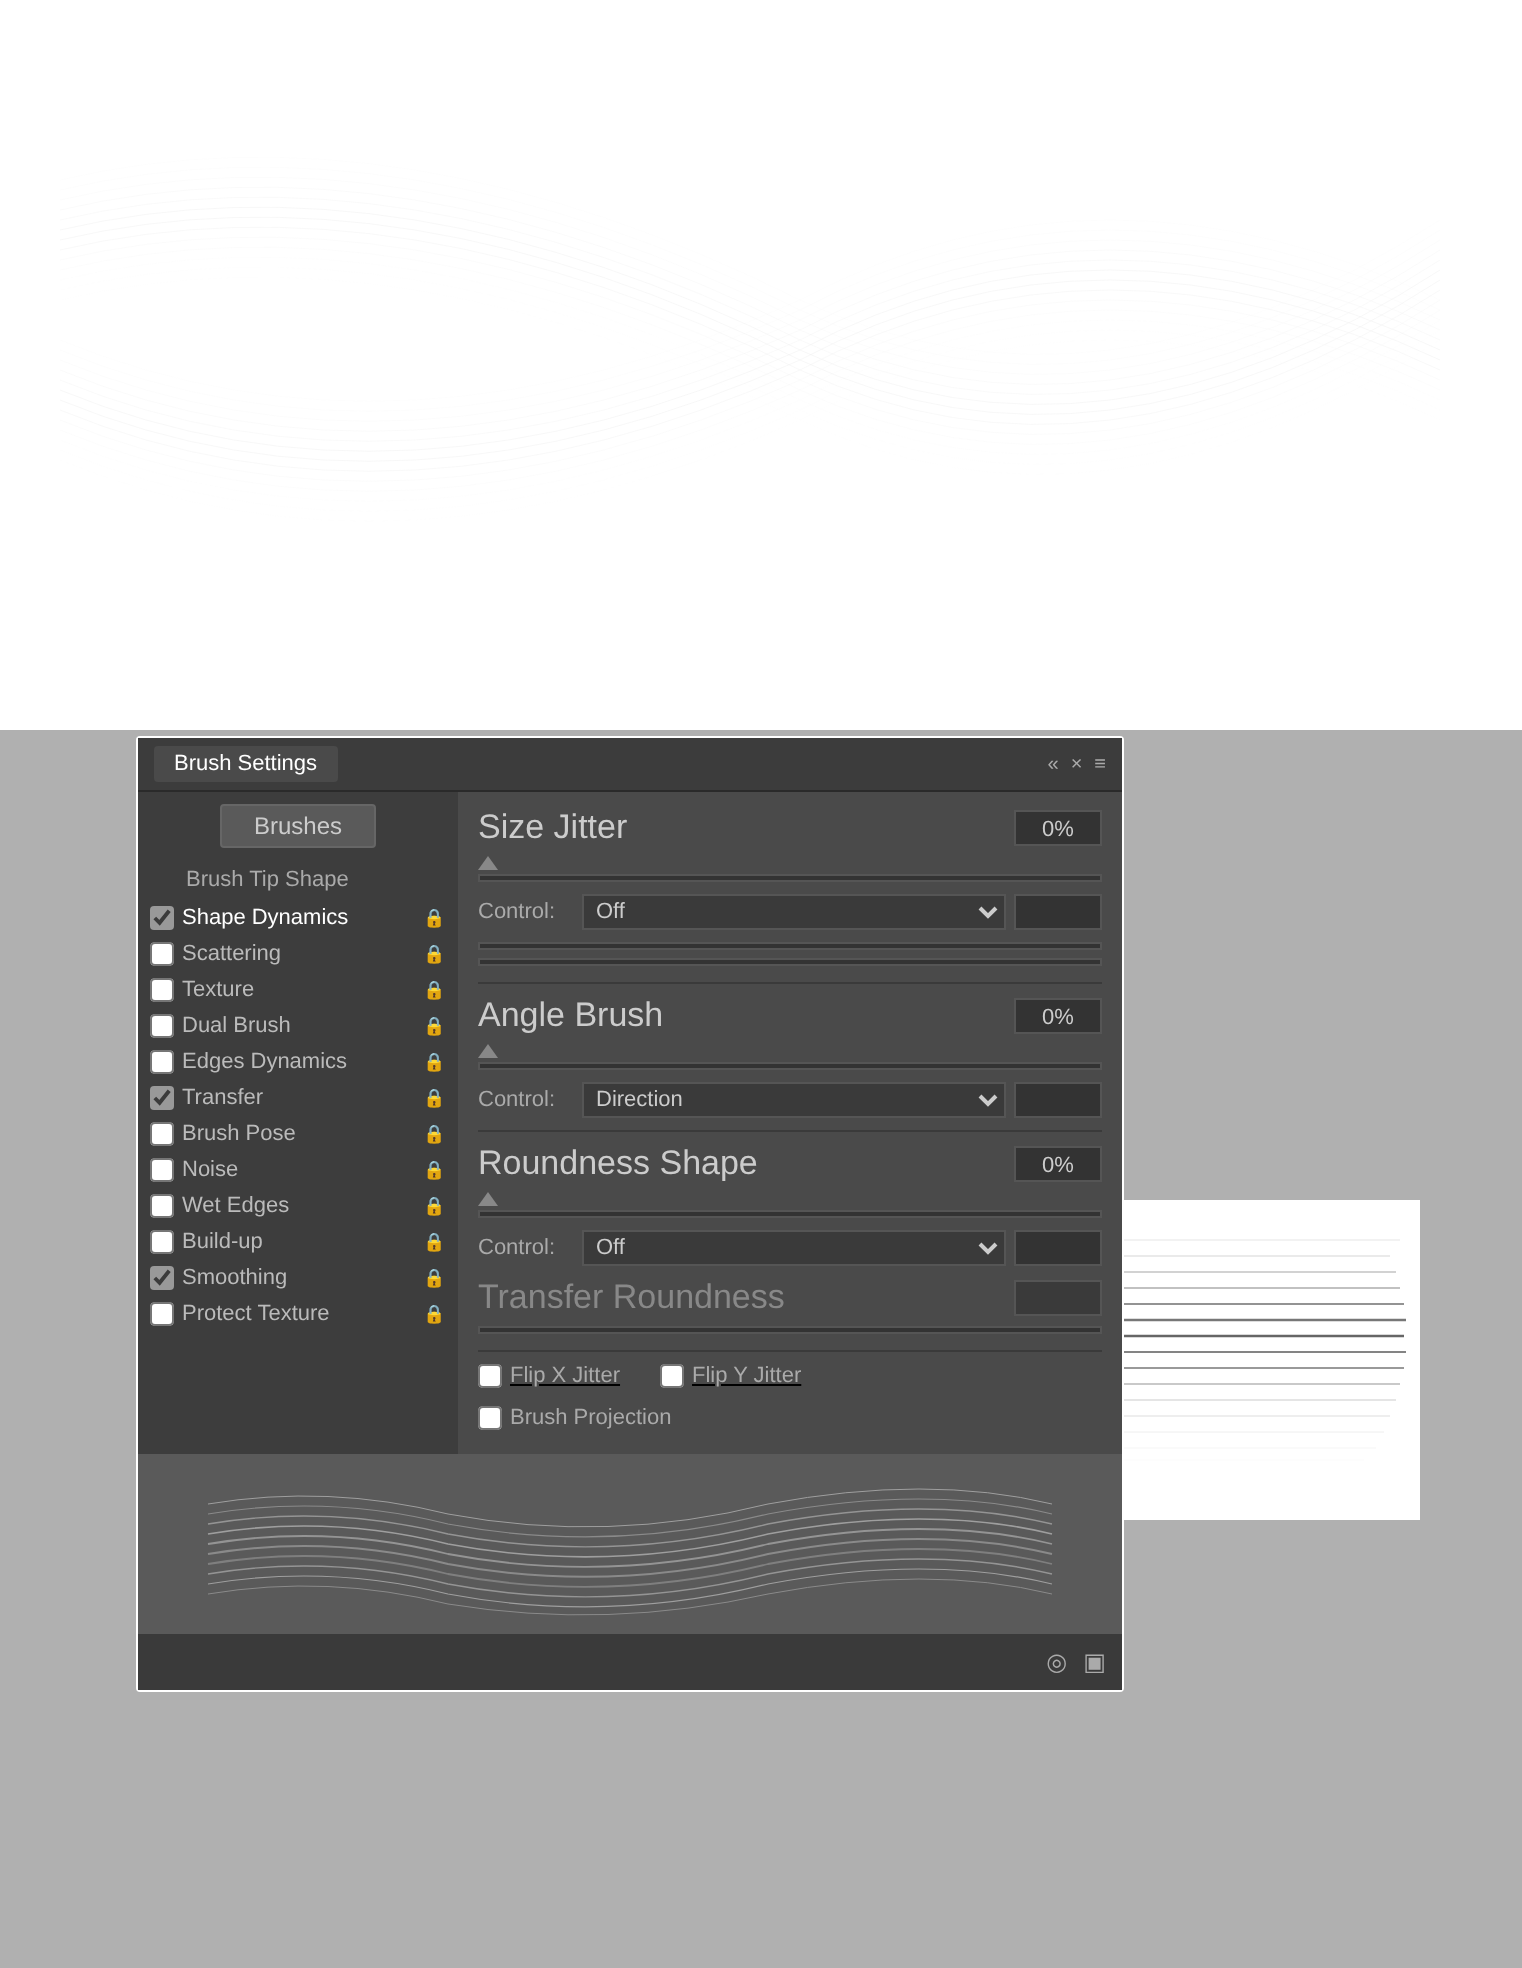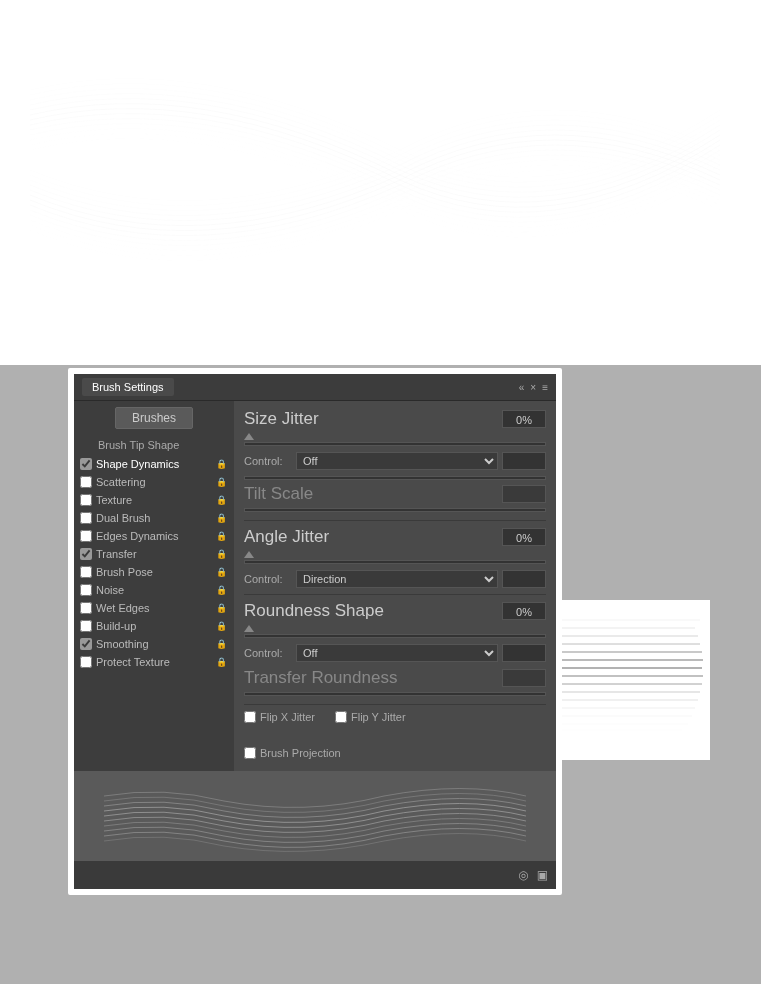"Brush Settings" .panel { border: 6px solid #ffffff -> 1px solid #ffffff }
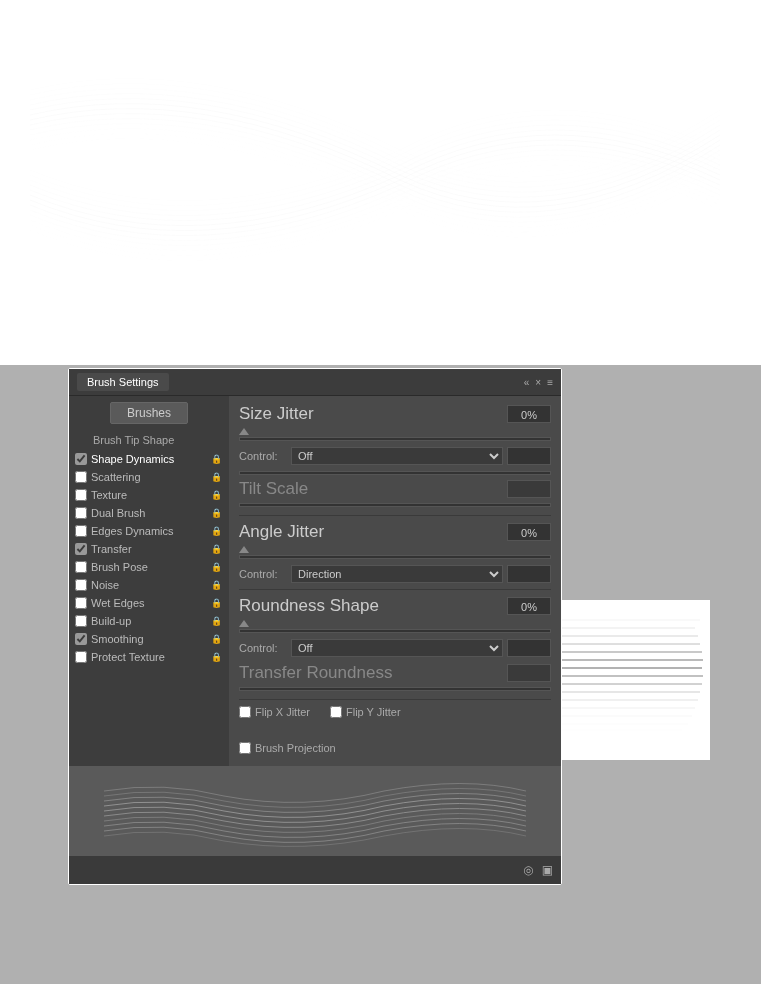"Tilt Scale" div.param-row { html: <div> <span>Tilt Scale</span> <div></div> </div> -> none }
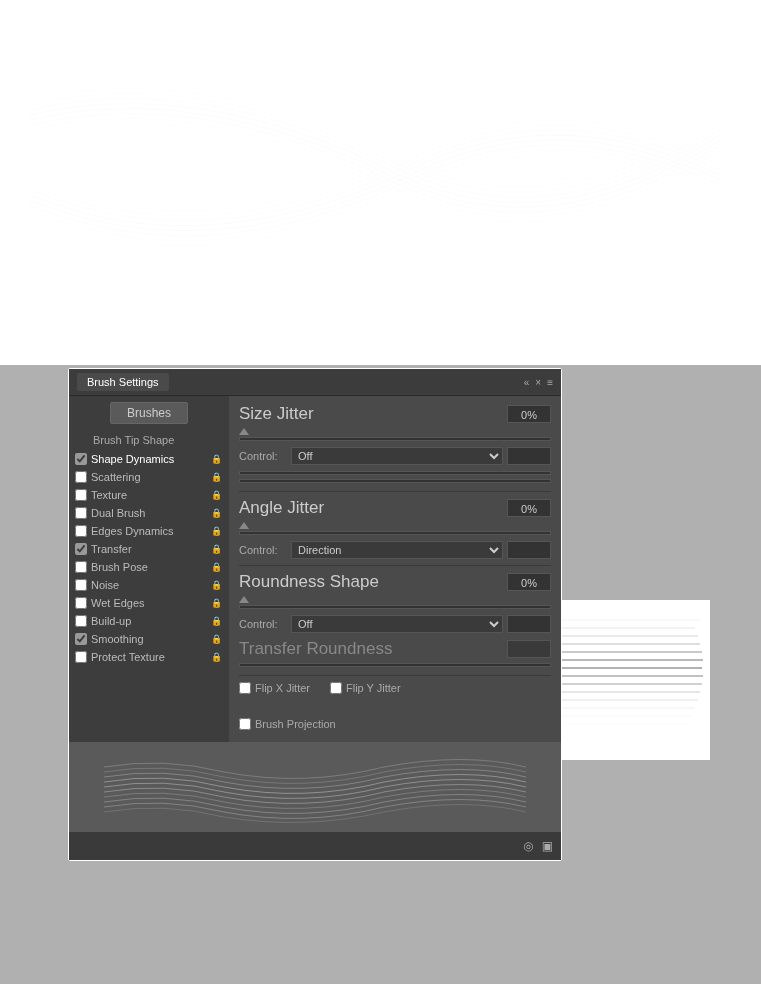"Angle Jitter" span.param-label { text: Jitter -> Brush }
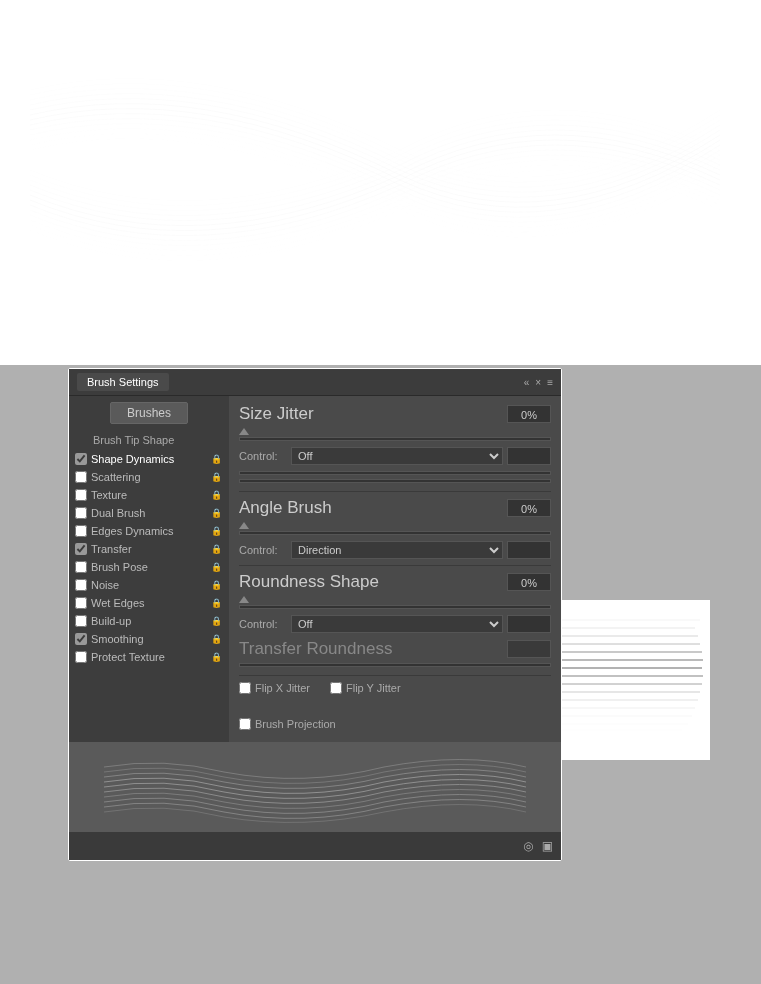"Flip X Jitter" div { margin-bottom: 20px -> 5px; text-decoration: none -> underline }
